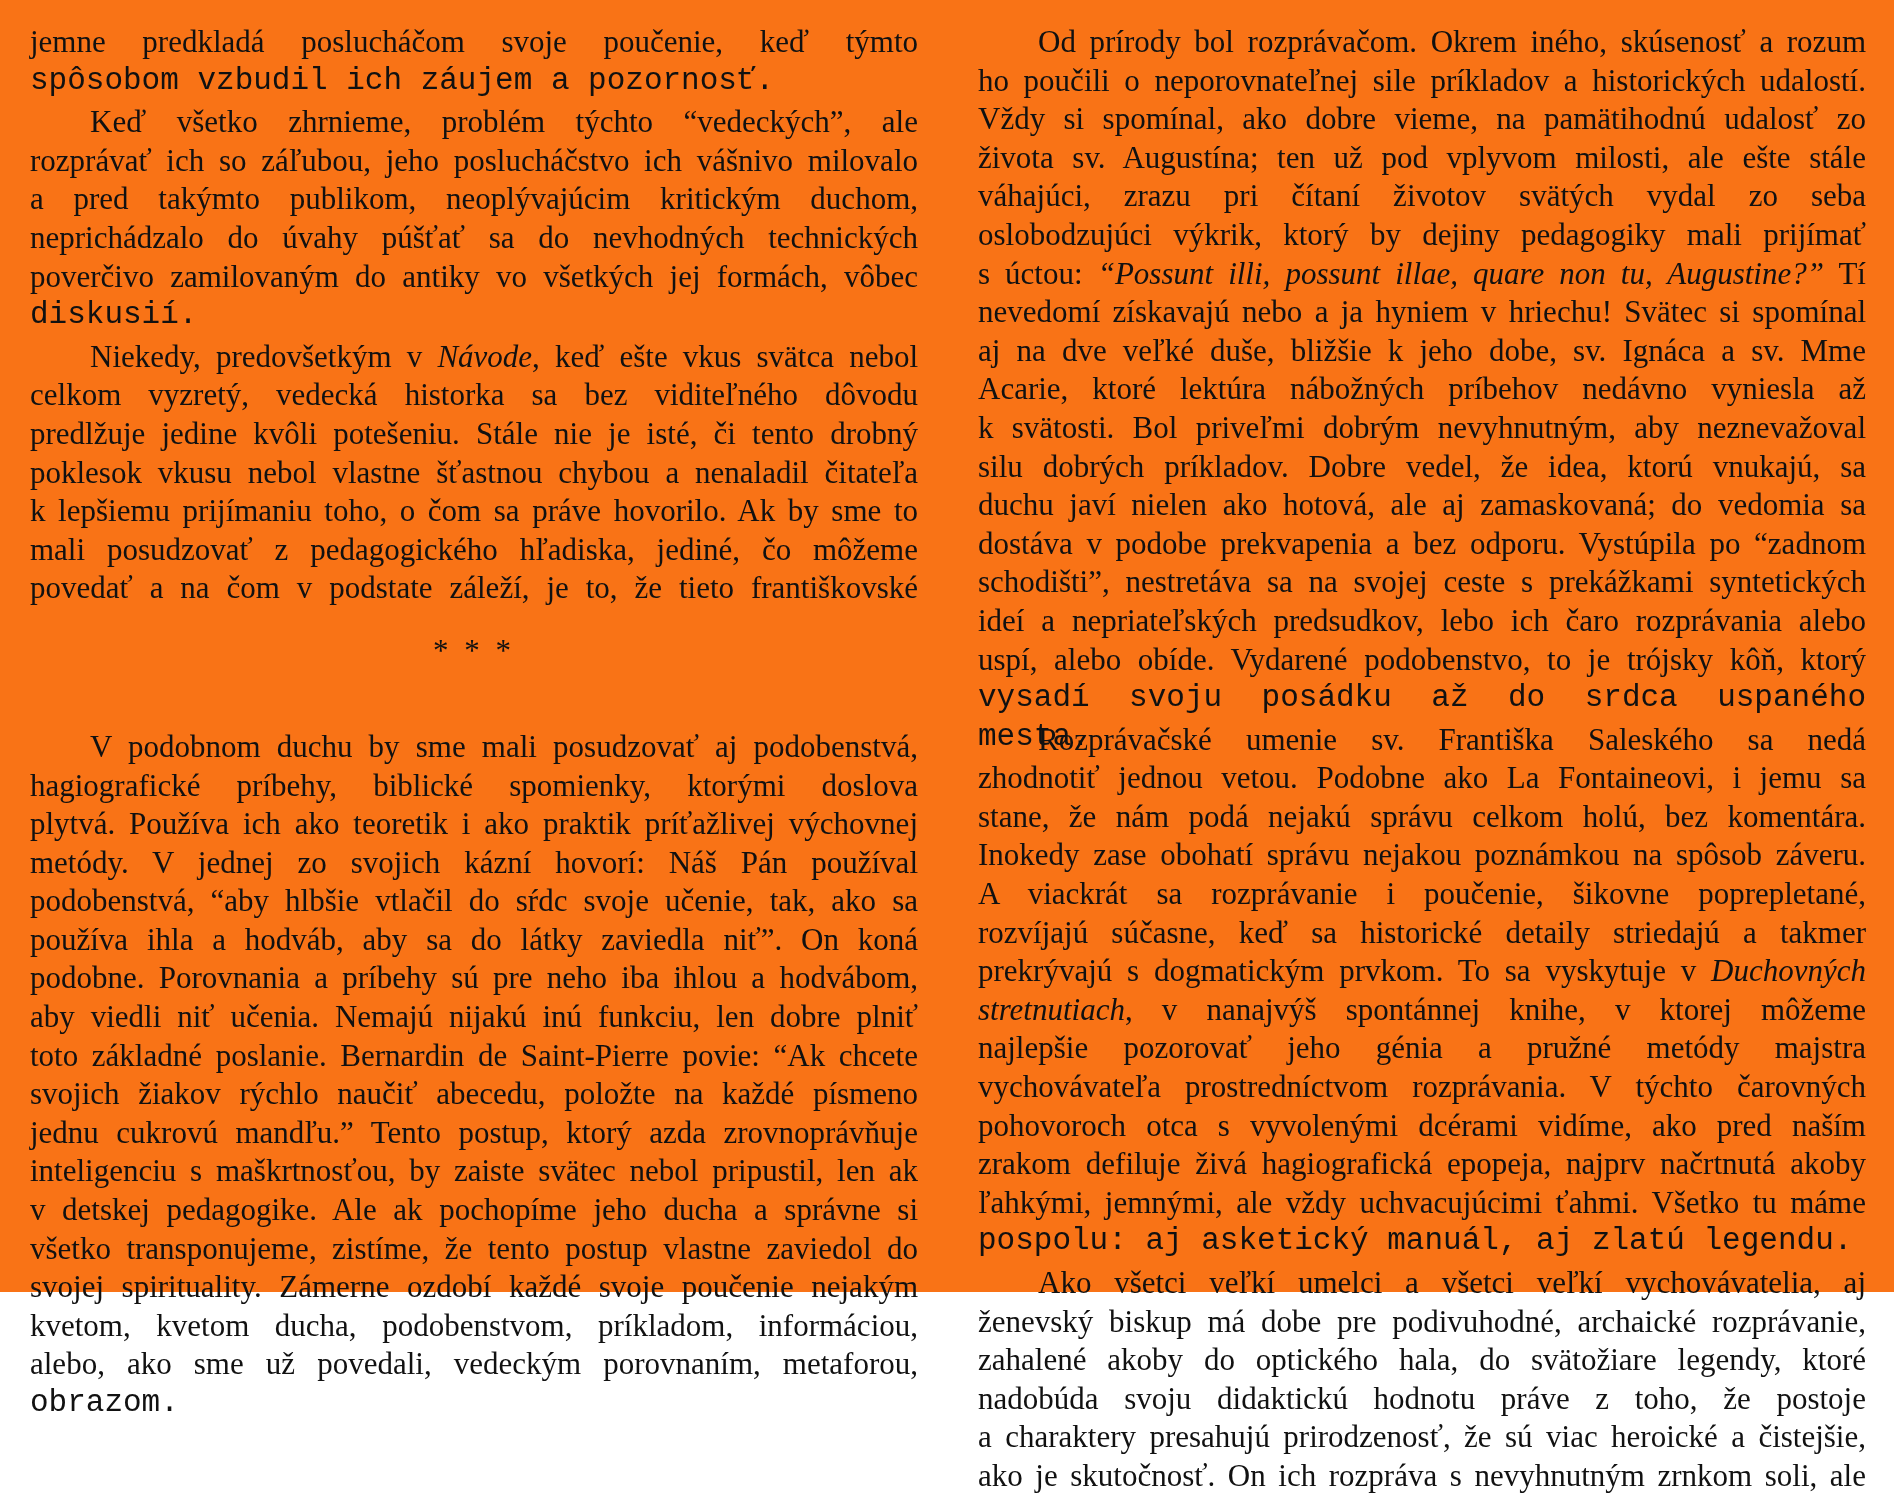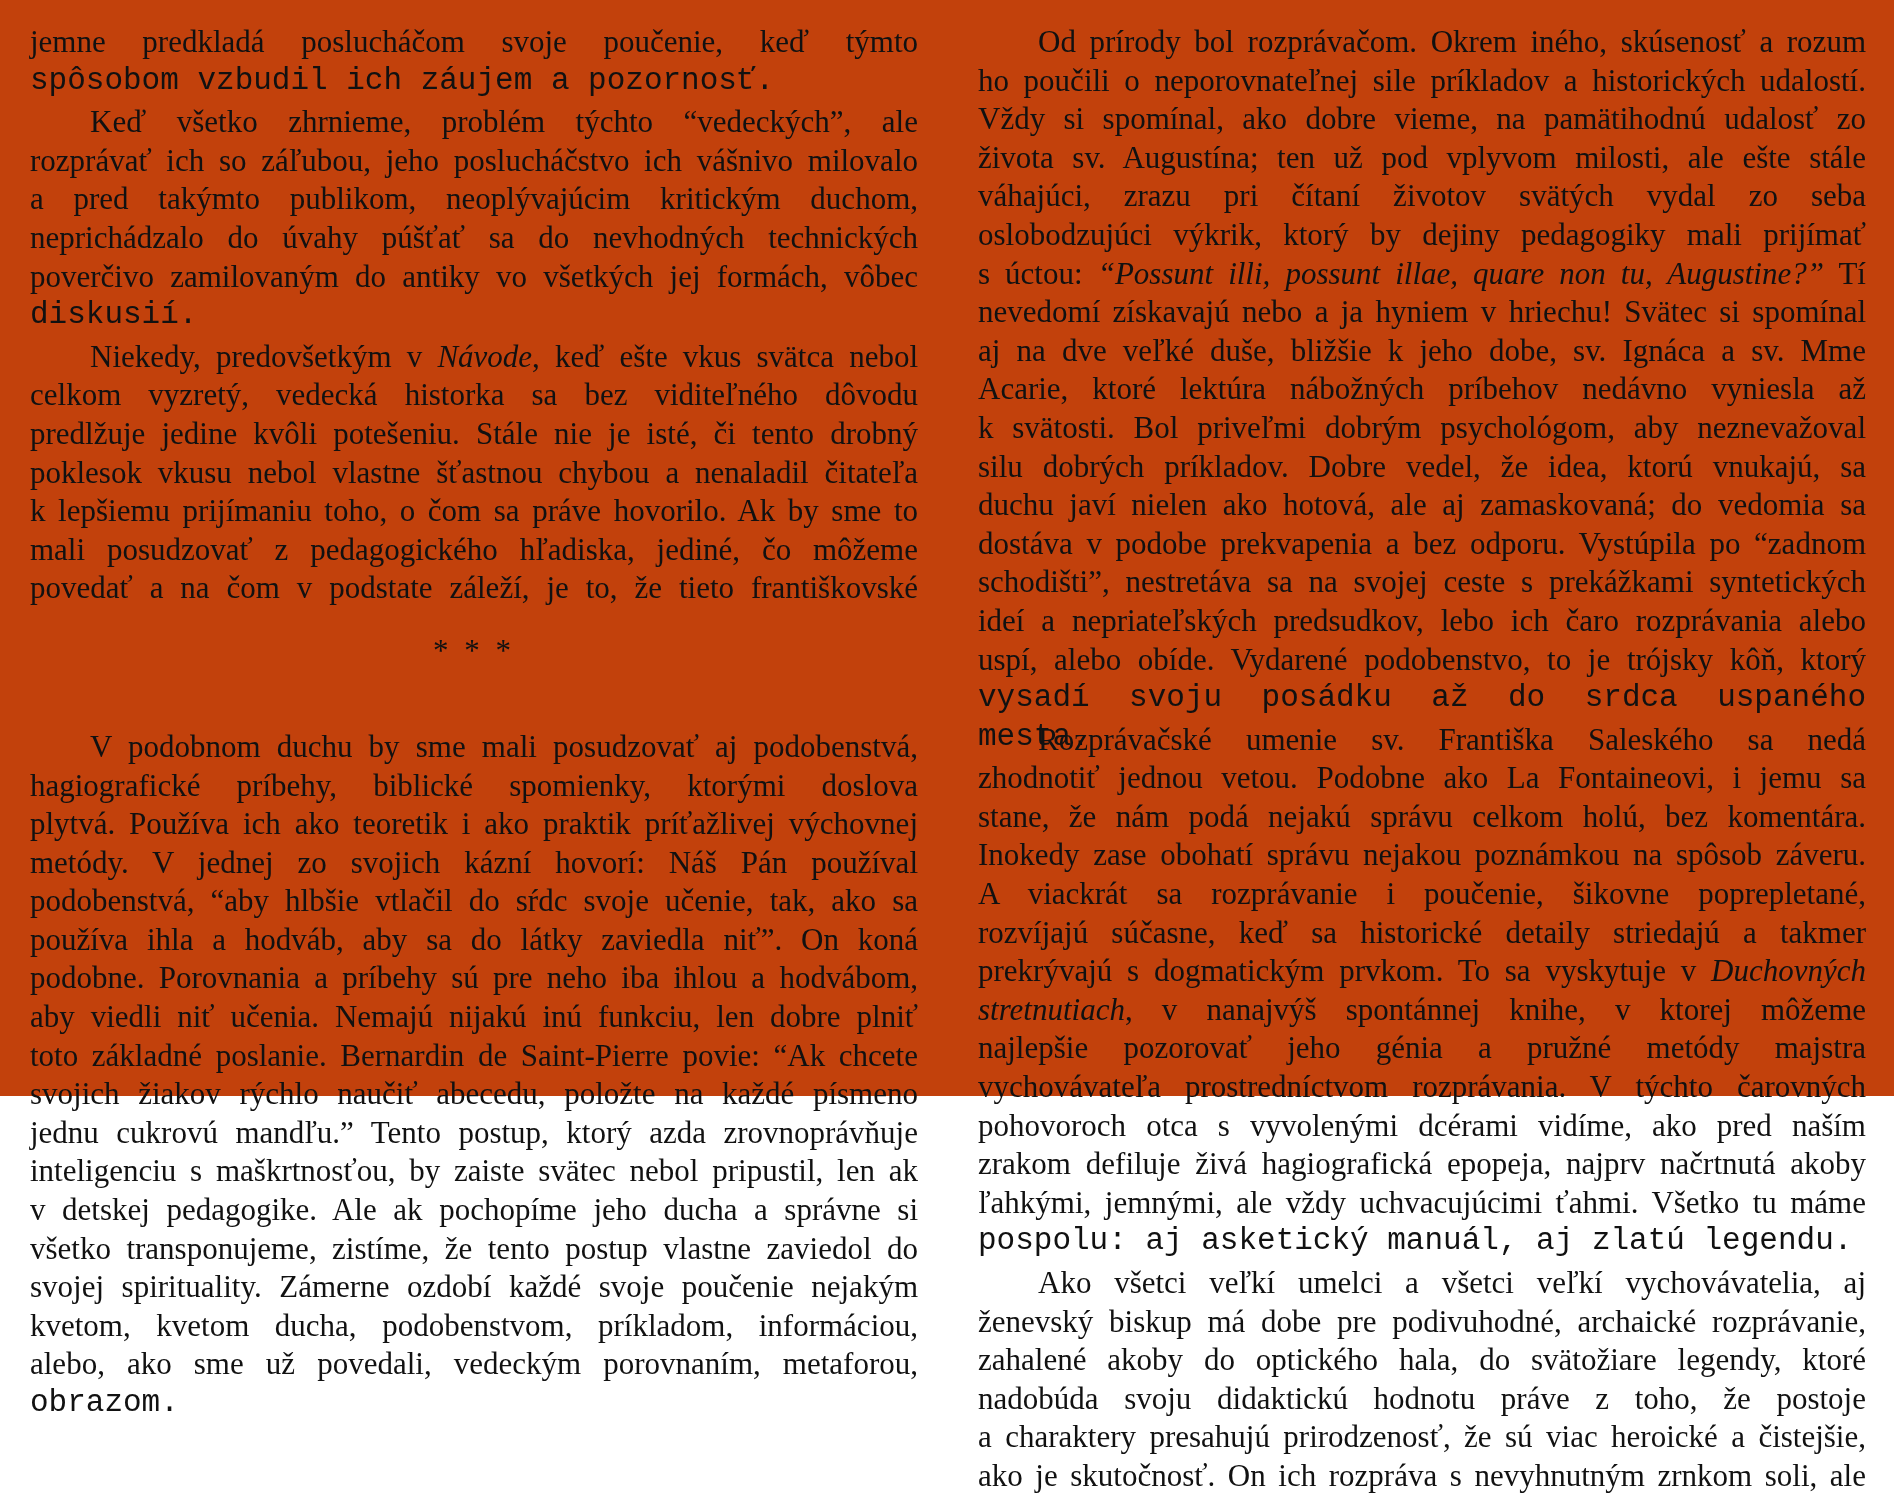"jemne predkladá poslucháčom svoje" .page { background: #c2410c -> #f97316; height: 1096px -> 1292px }
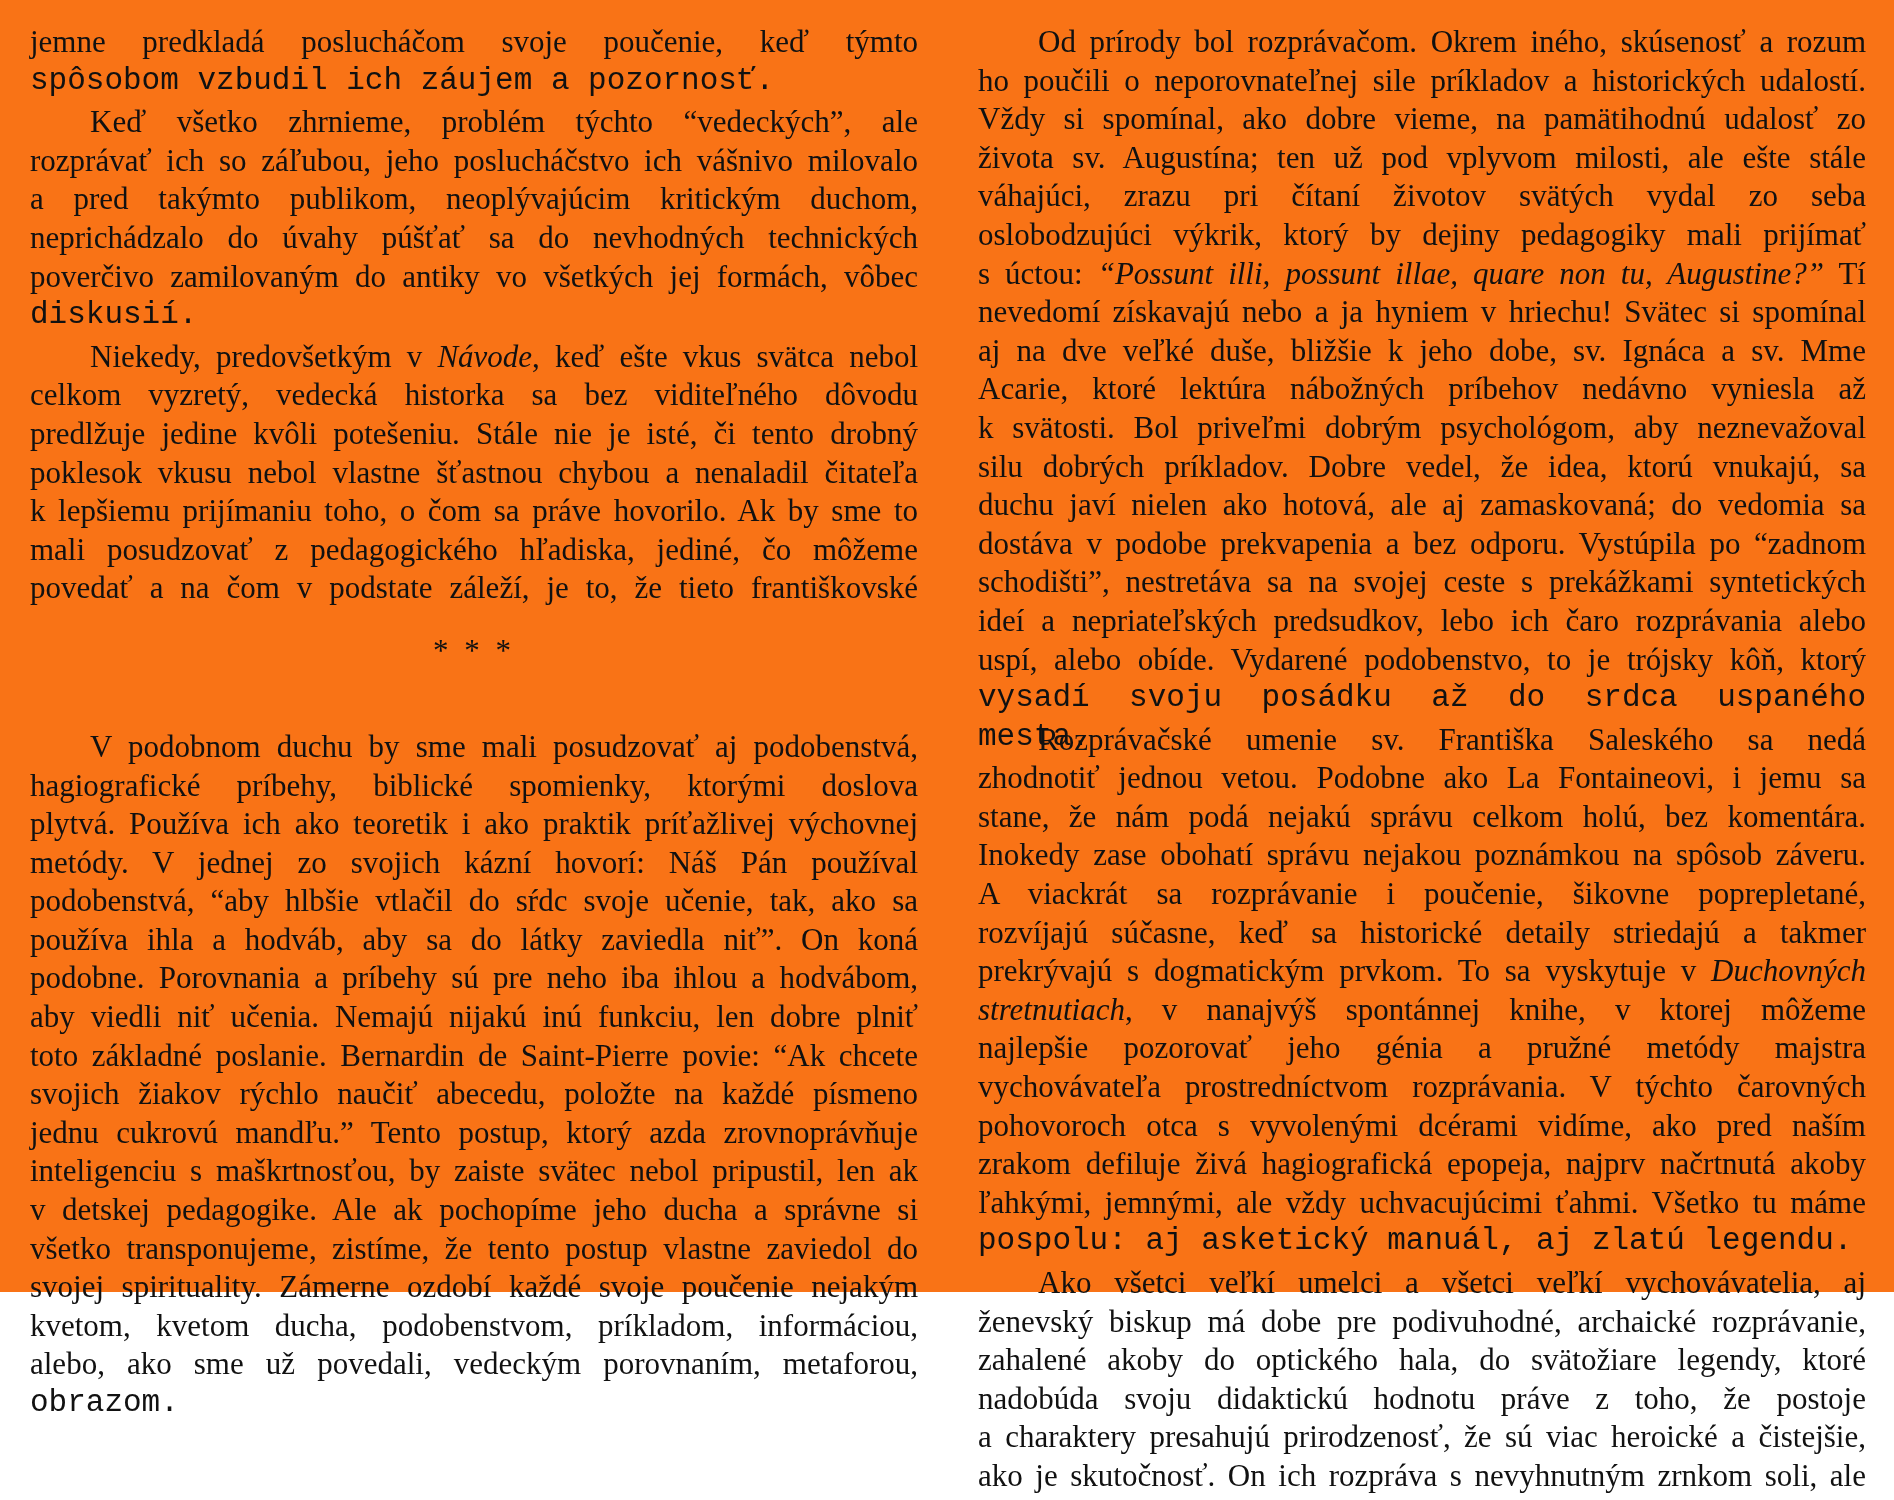"k svätosti. Bol priveľmi dobrým" span.wrap { text: psychológom -> nevyhnutným }
